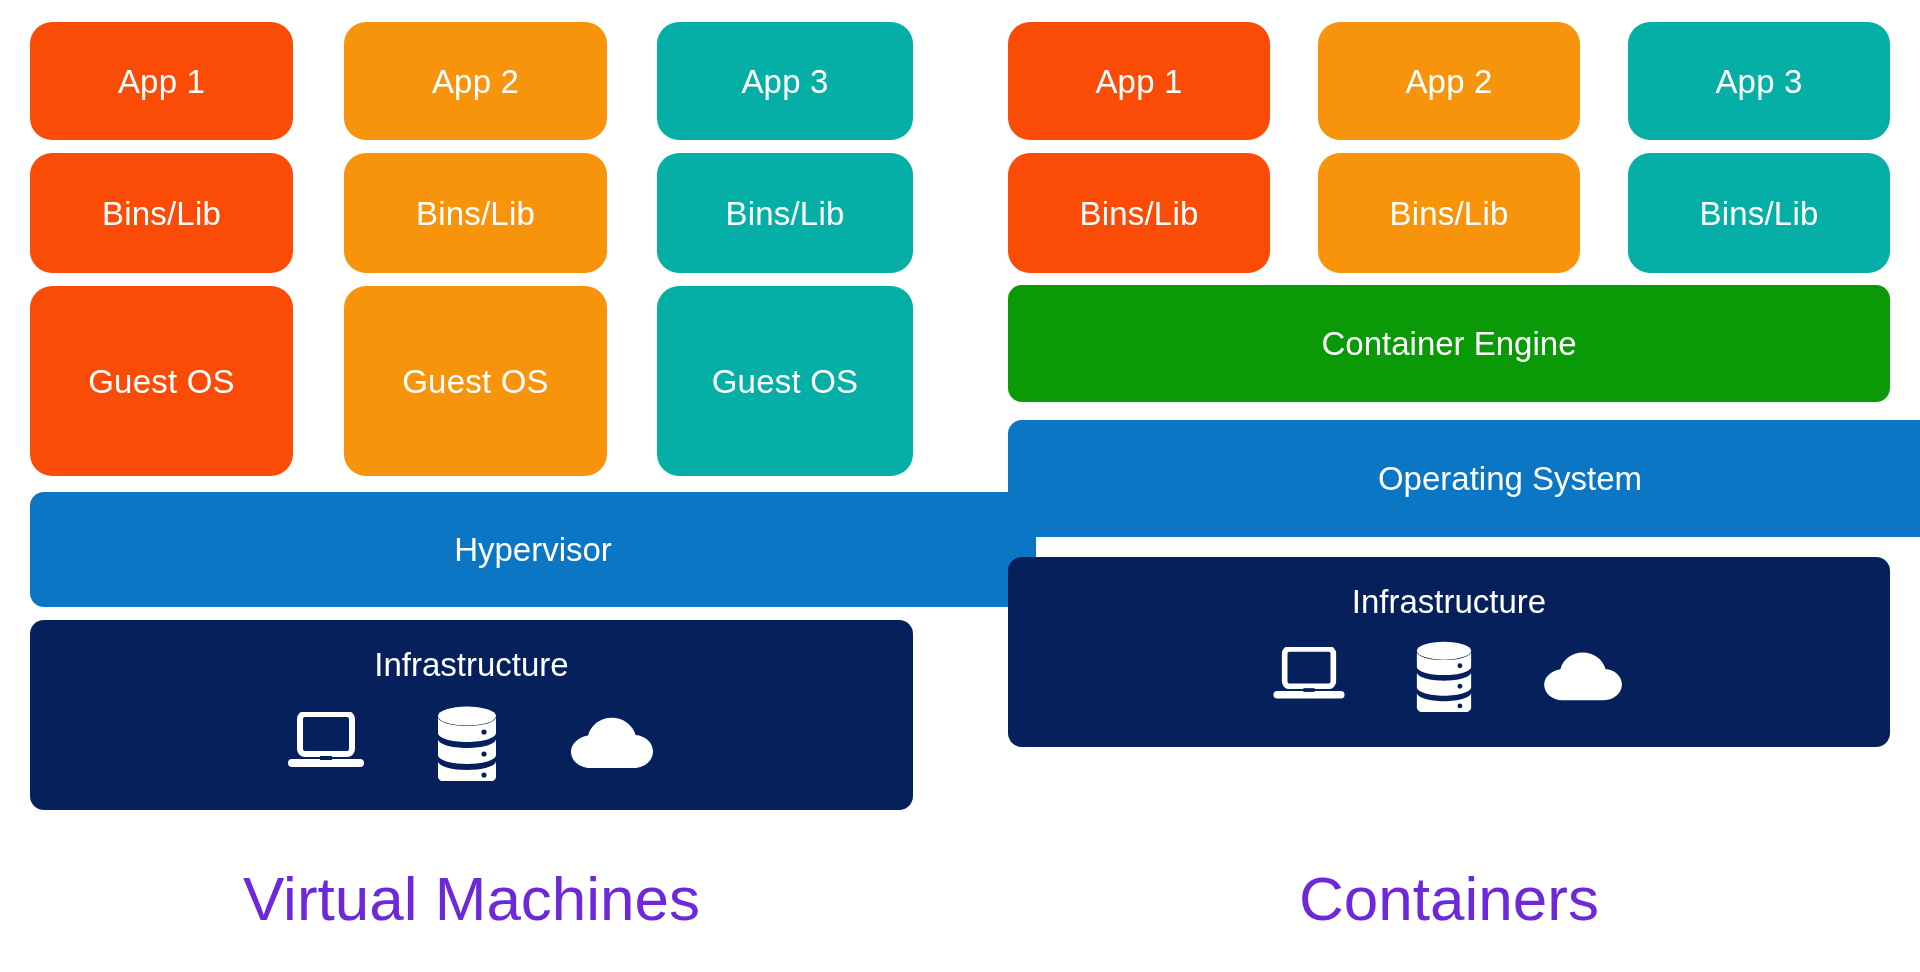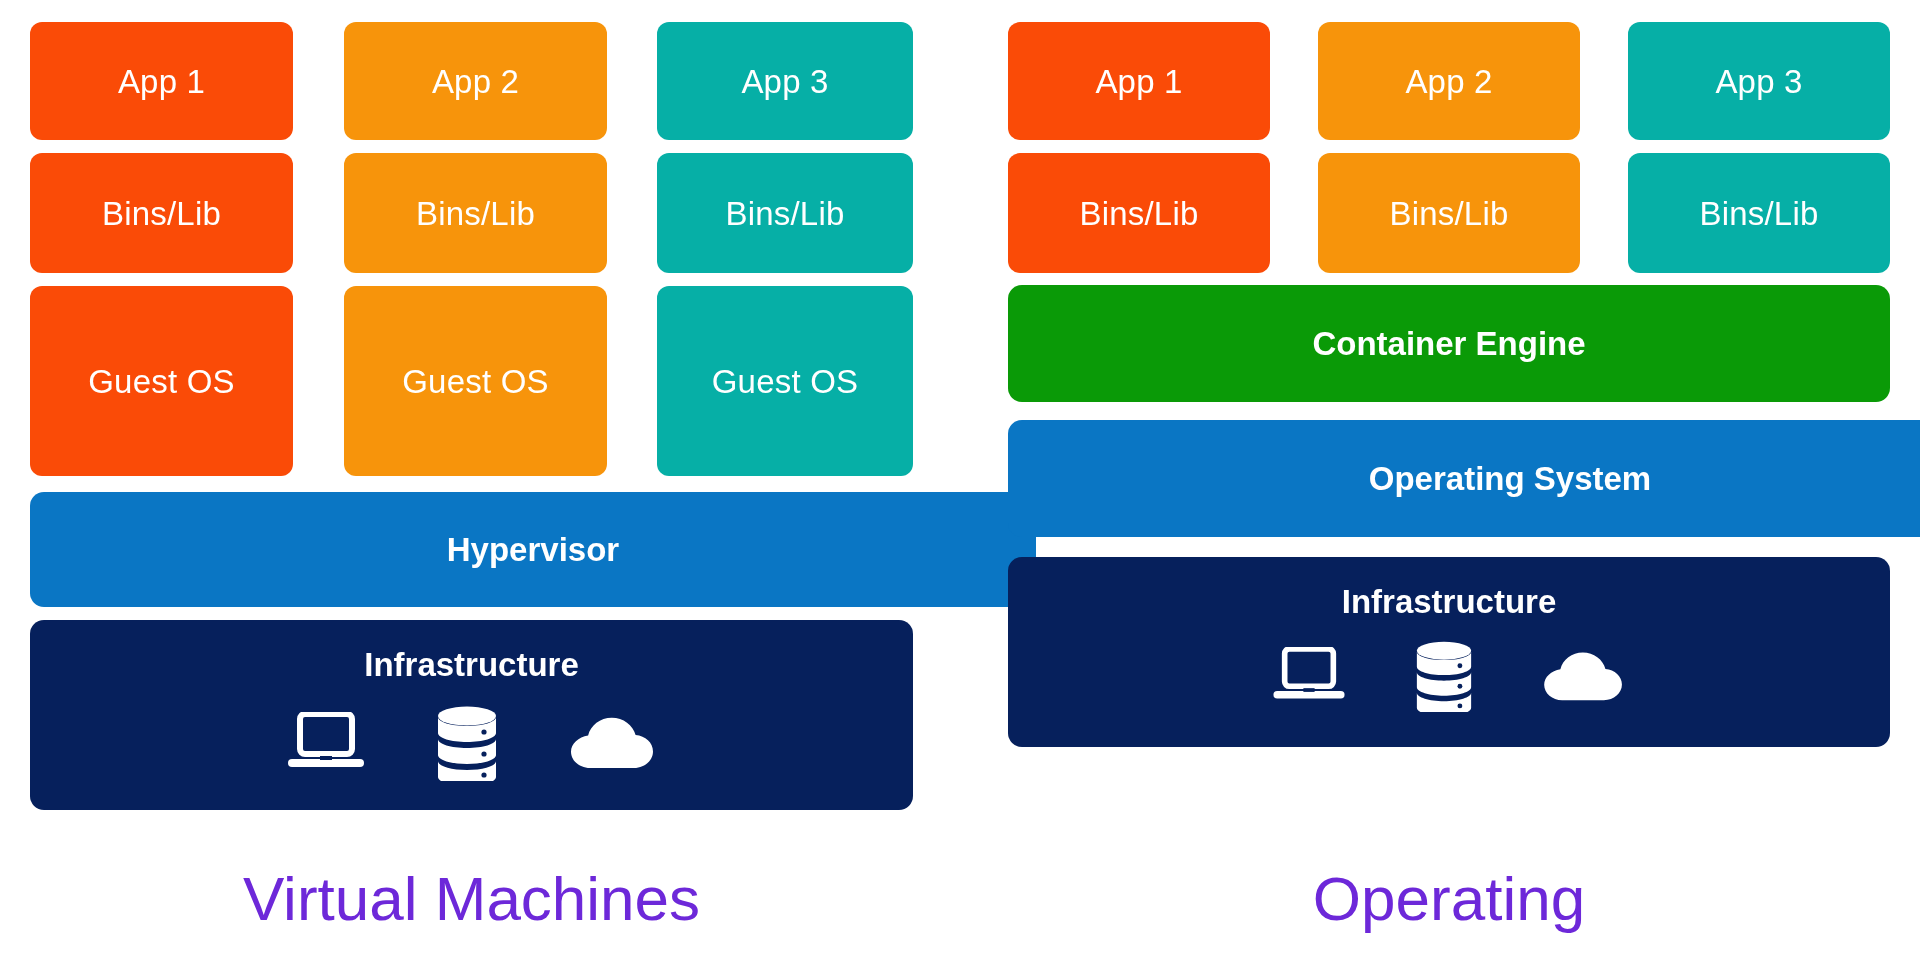"App 1" .box { border-radius: 12px -> 22px }
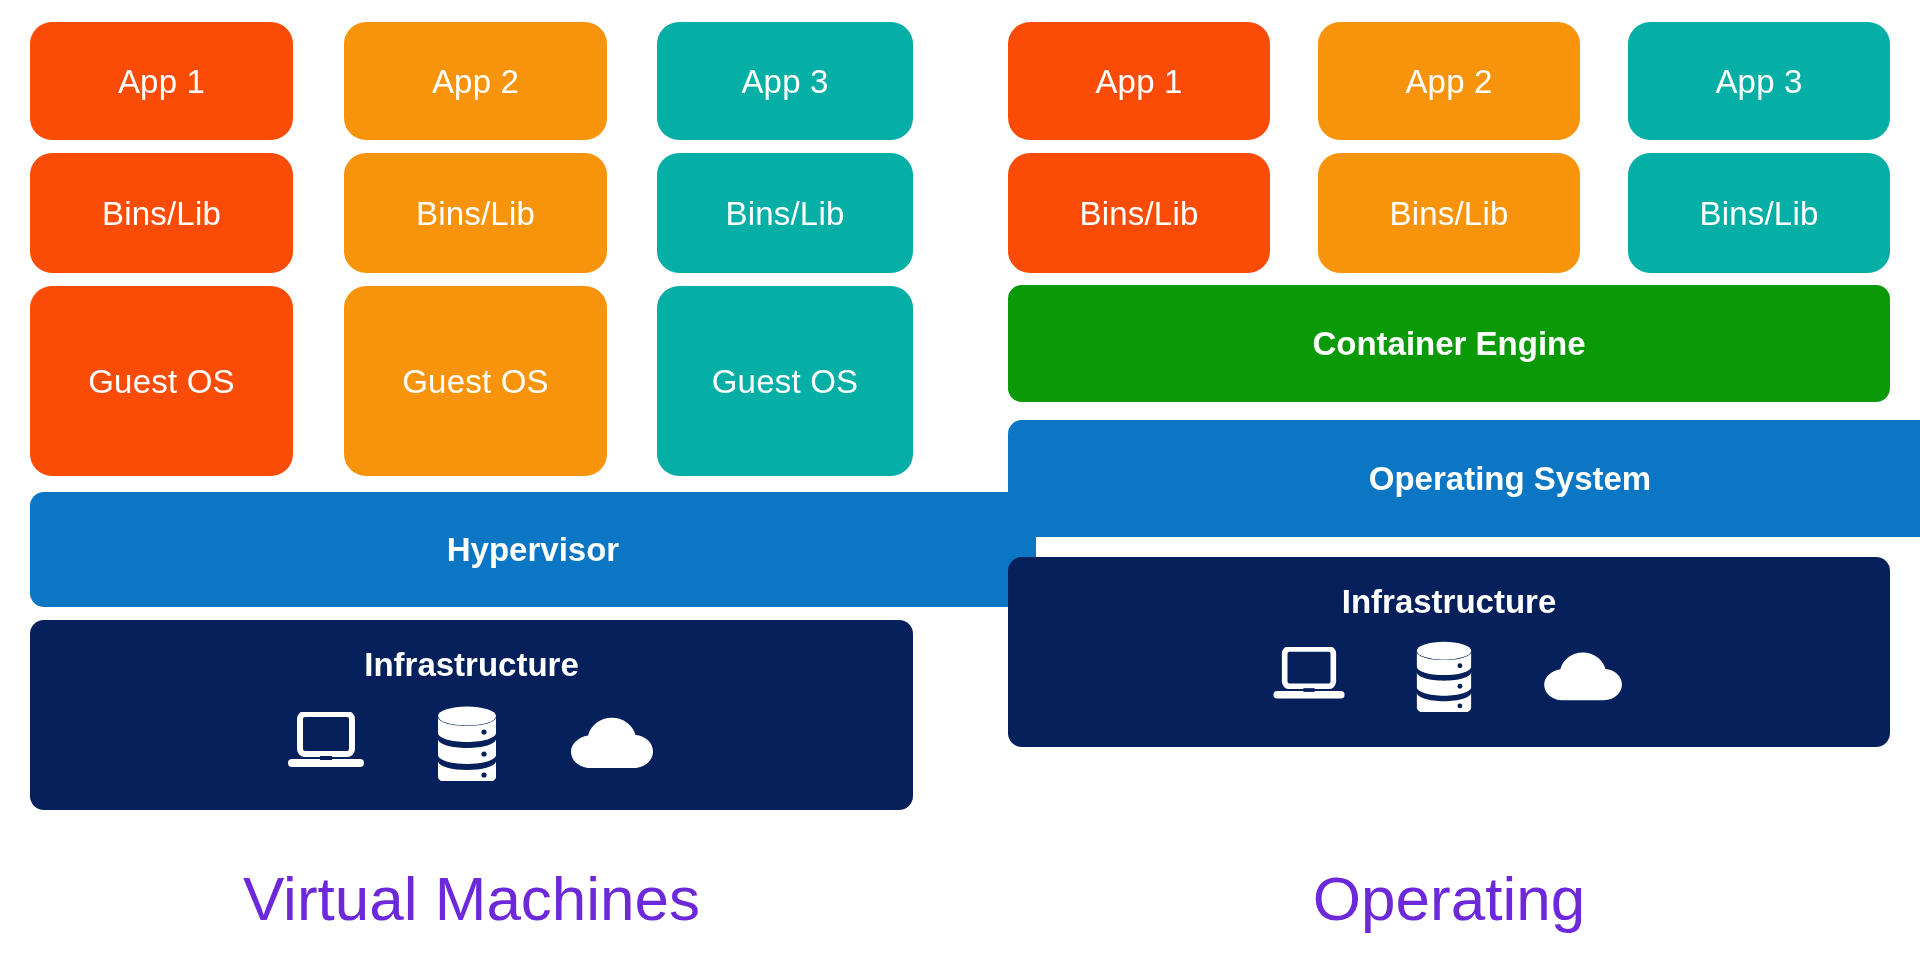"Container Engine" .bar .bar-label { font-weight: 700 -> 400 }
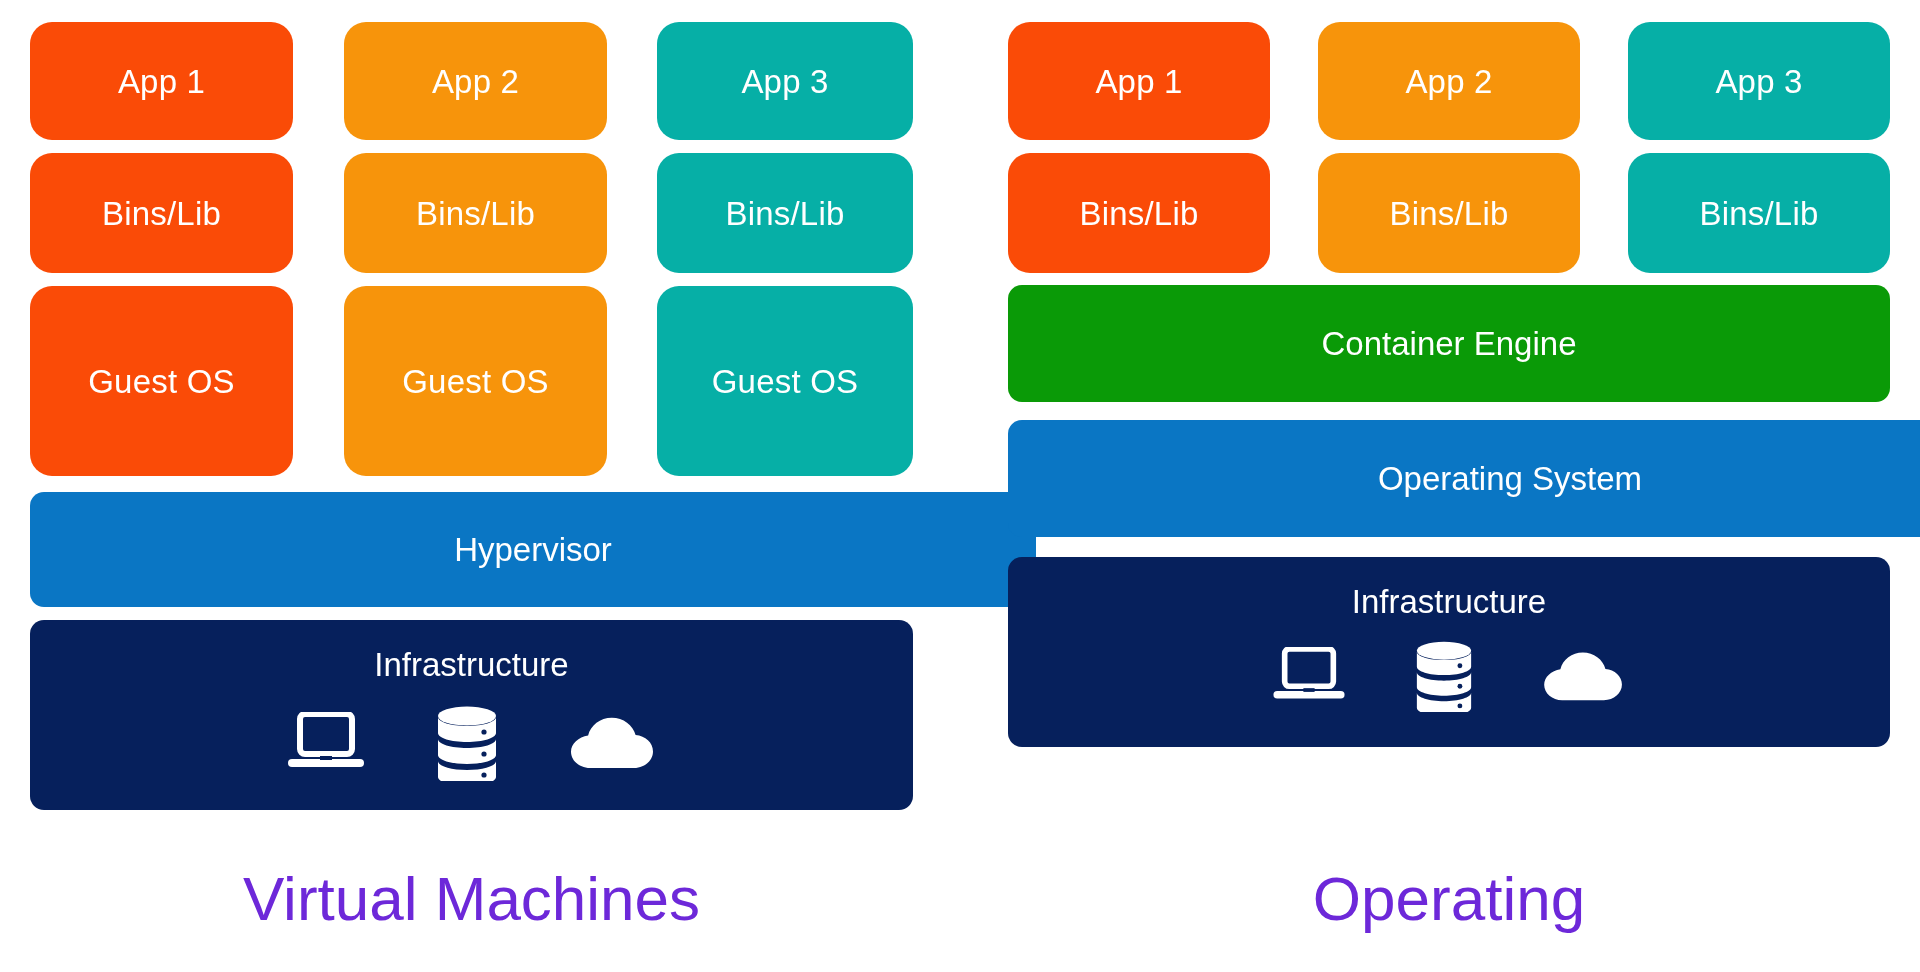"Operating" span { text: Operating -> Containers }
